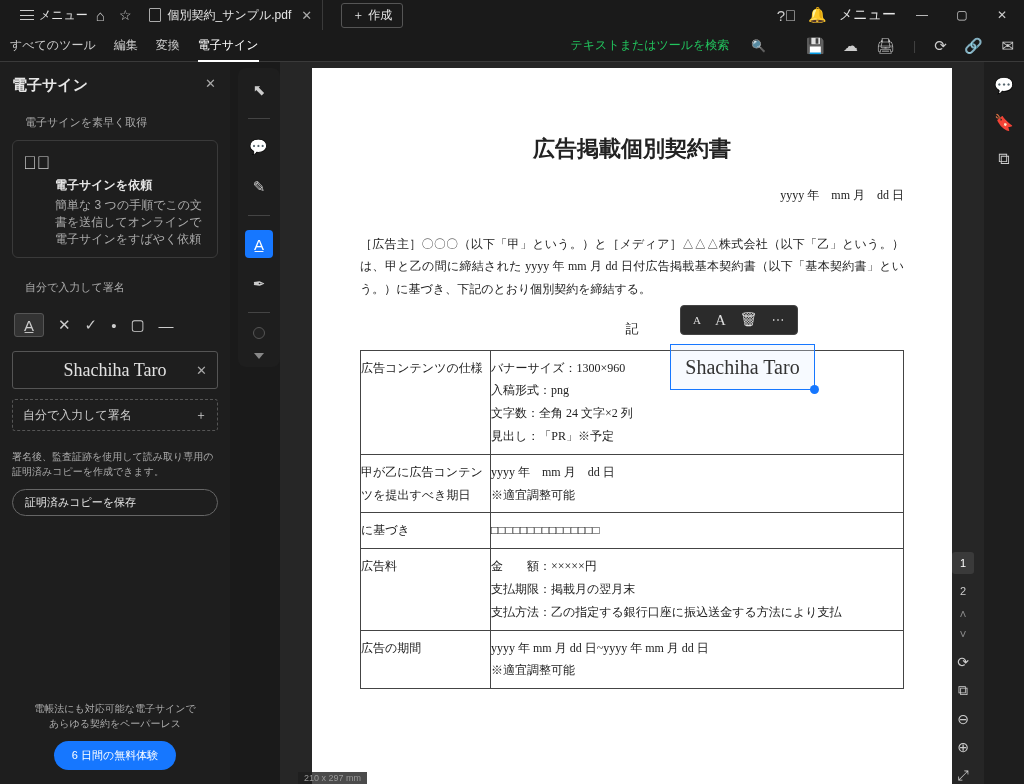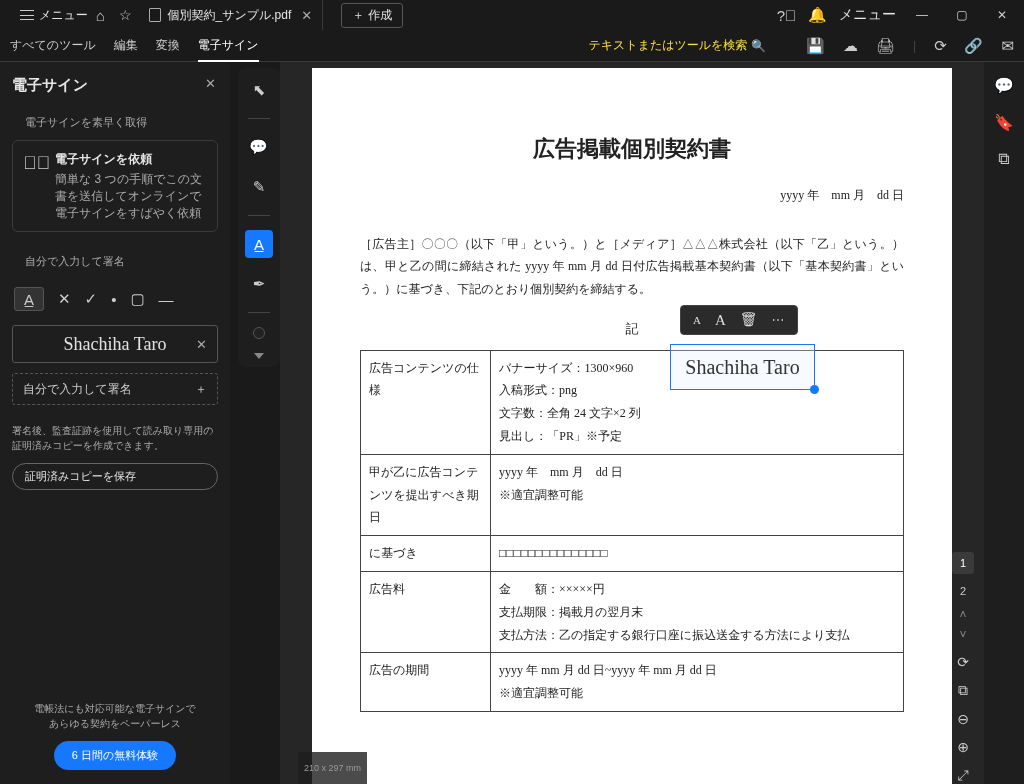"テキストまたはツールを検索" .searchline { color: #fde047 -> #22c55e; gap: 4px -> 22px }
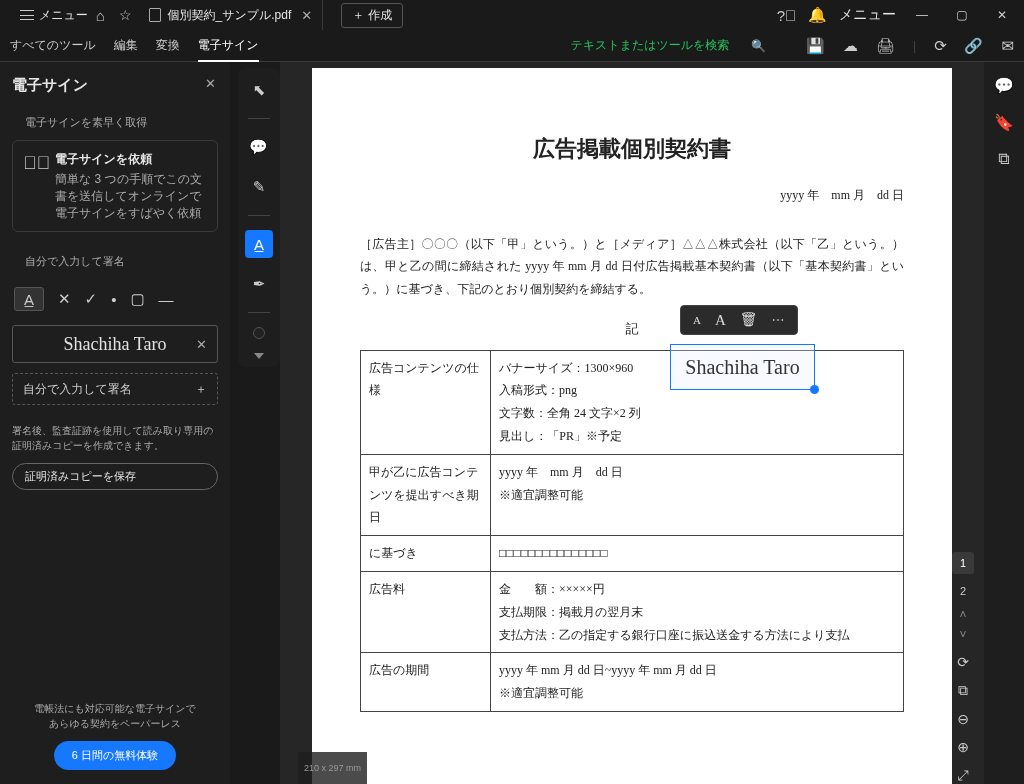"電子サインを依頼" .card .ttl { margin-top: none -> 26px }
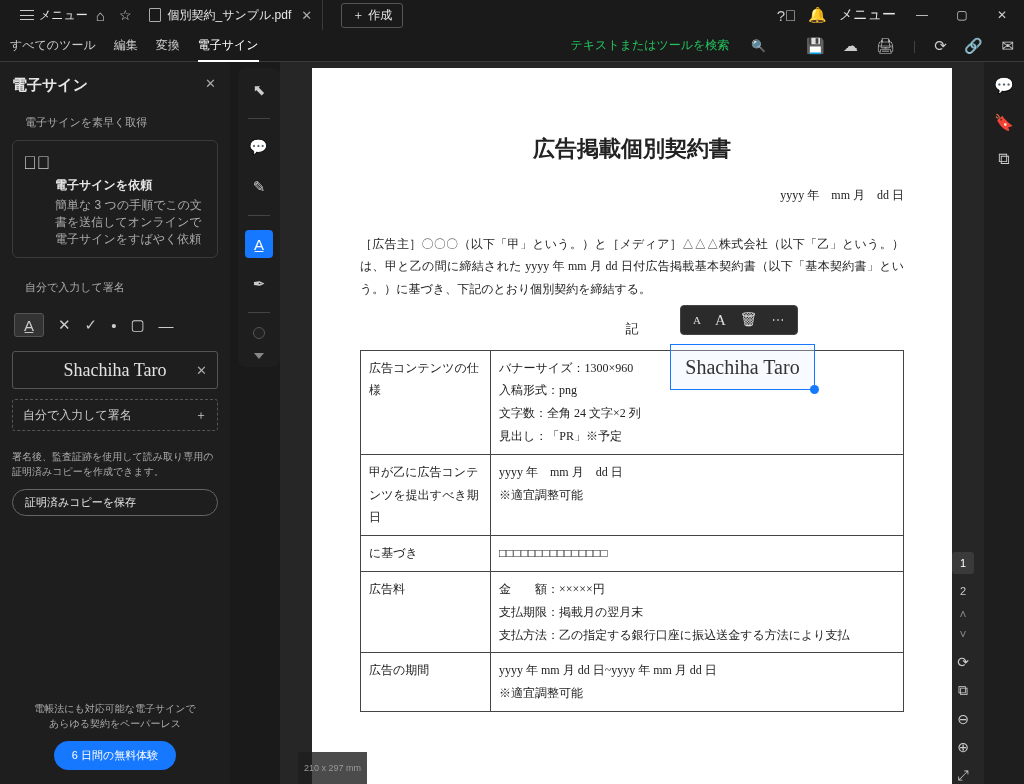"広告コンテンツの仕様" .page td { padding: 6px 8px -> 6px 0 }
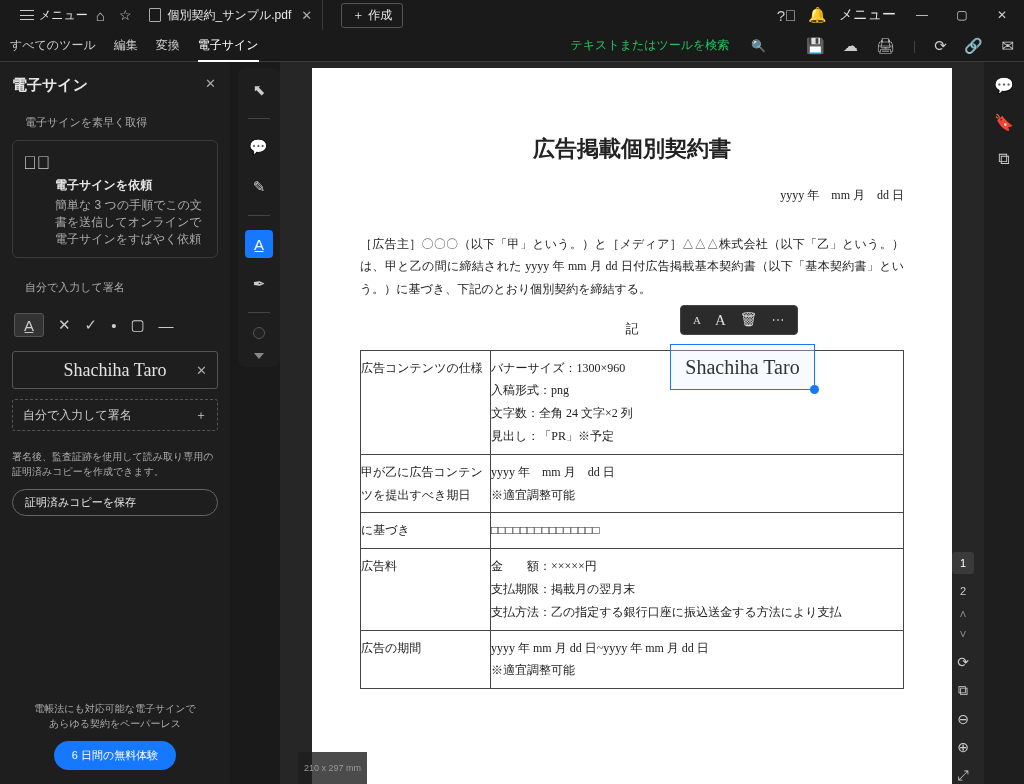"210 x 297 mm" .statusbar { padding: 11px 6px -> 1px 6px }
